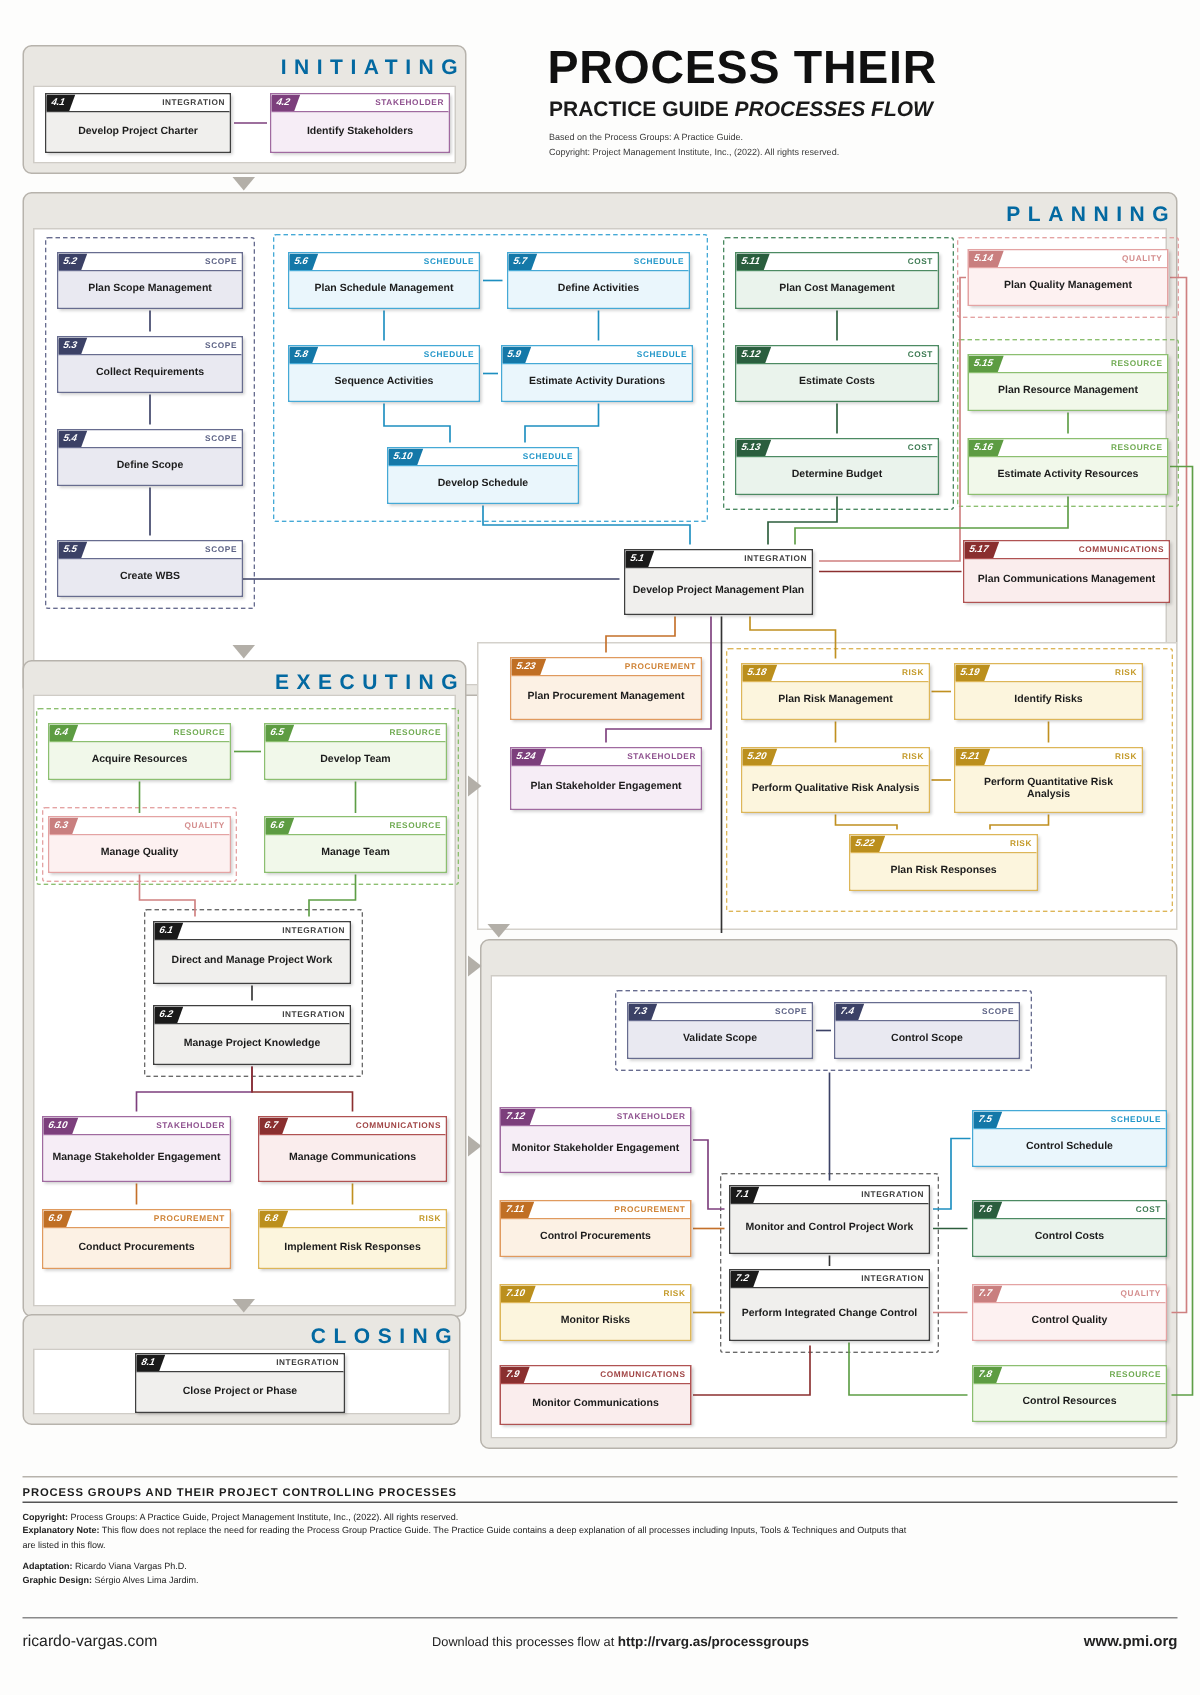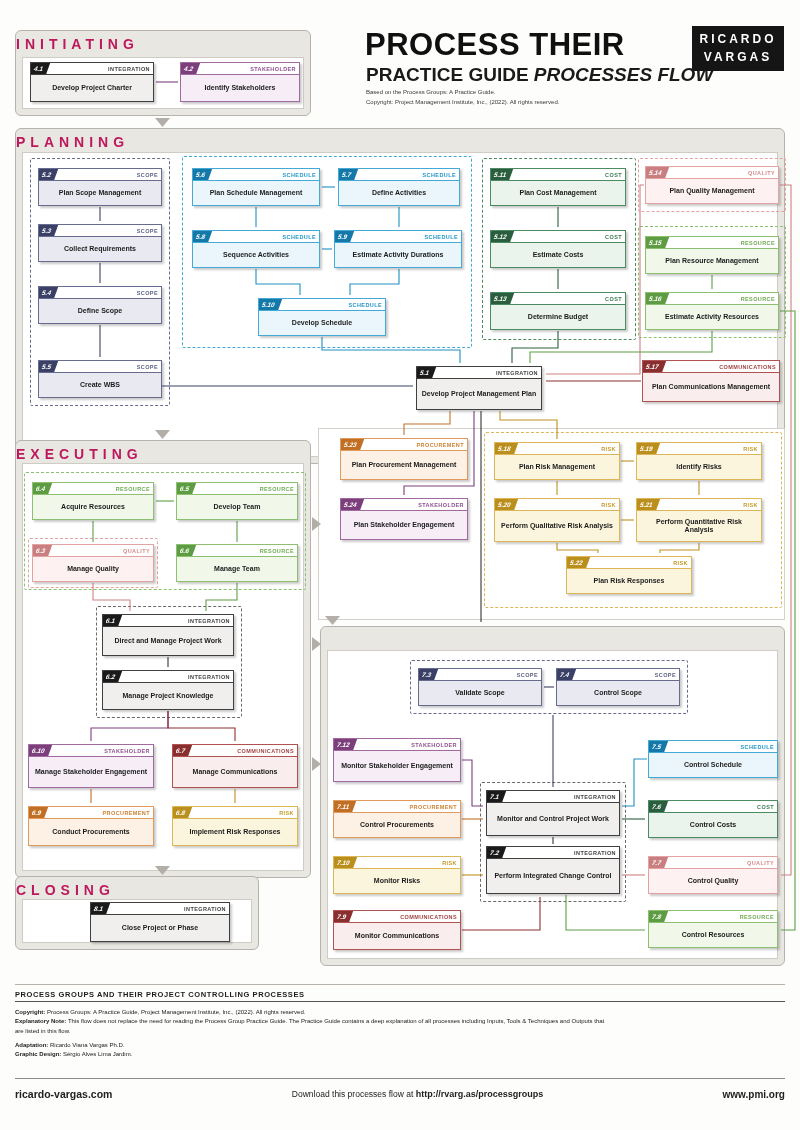"INITIATING" .stitle { color: #be185d -> #0369a1; text-align: left -> right }
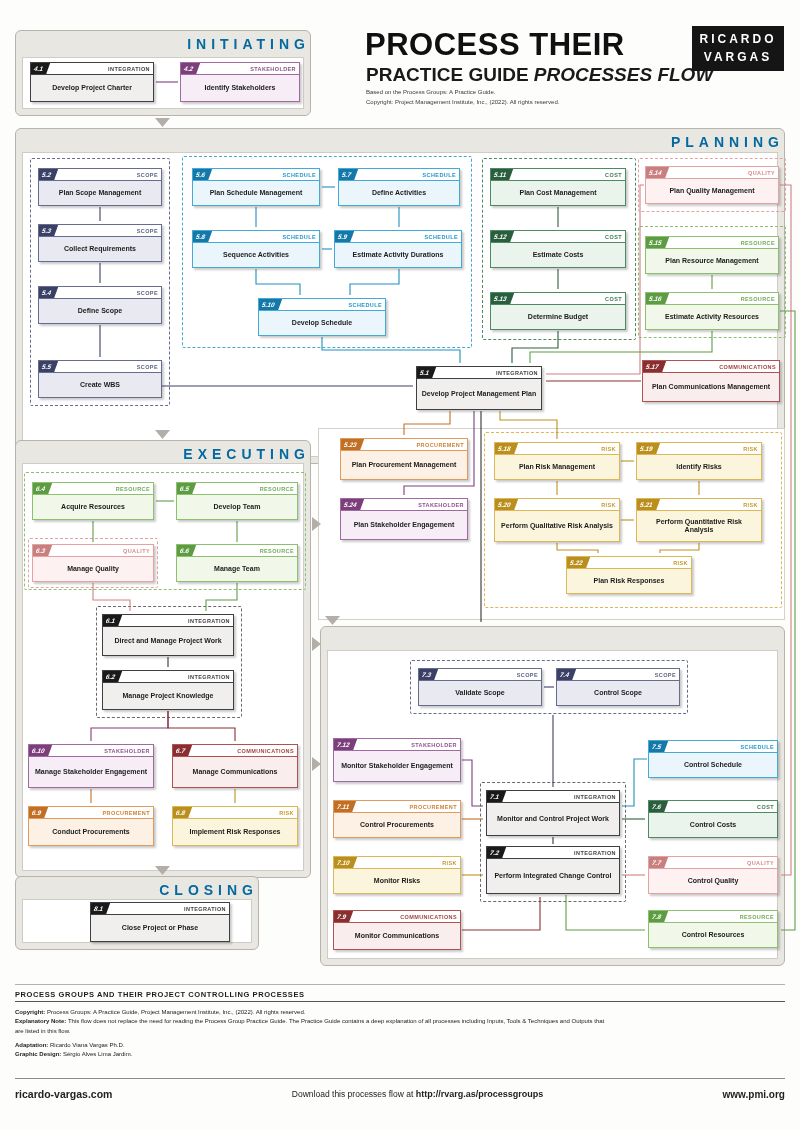"RICARDO" div.logo { html: <div> <div>RICARDO</div> <div>VARGAS</div> </div> -> none }
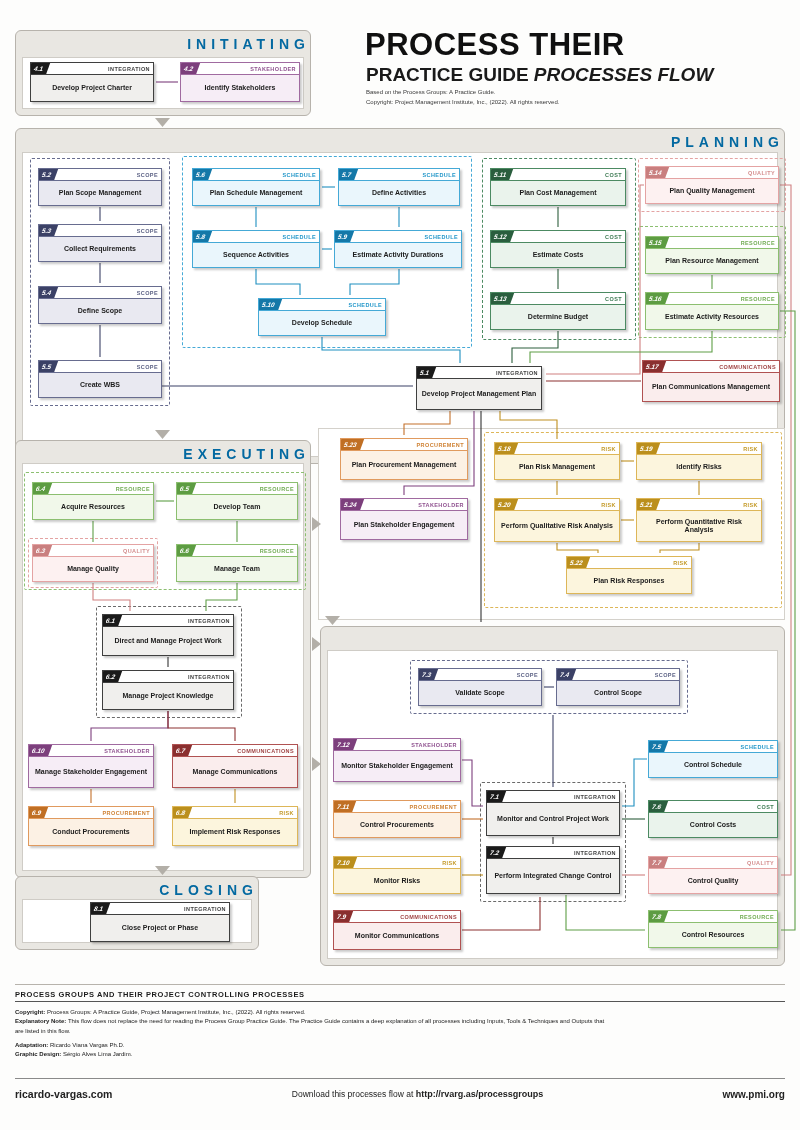"PRACTICE GUIDE PROCESSES FLOW" .sub-title { font-size: 19px -> 14px }
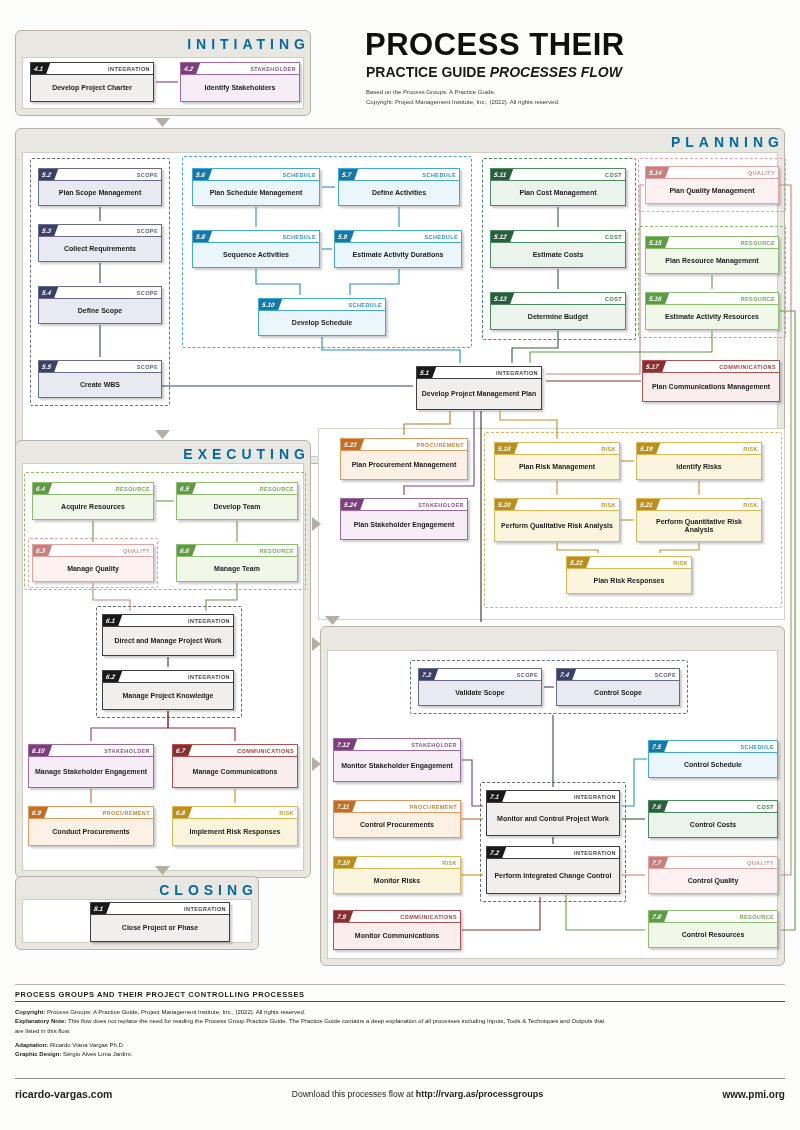"CLOSING" div.section { width: 244px -> 292px }
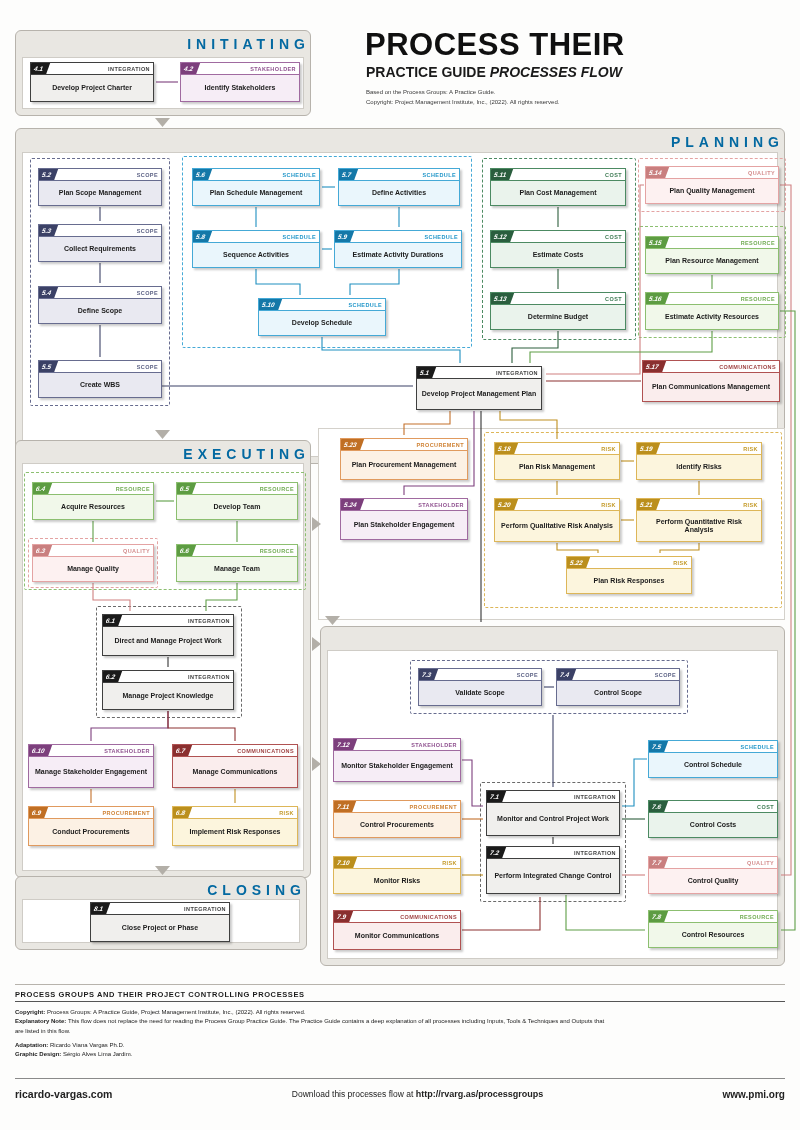"ricardo-vargas.com" .fb-left { font-weight: bold -> normal }
